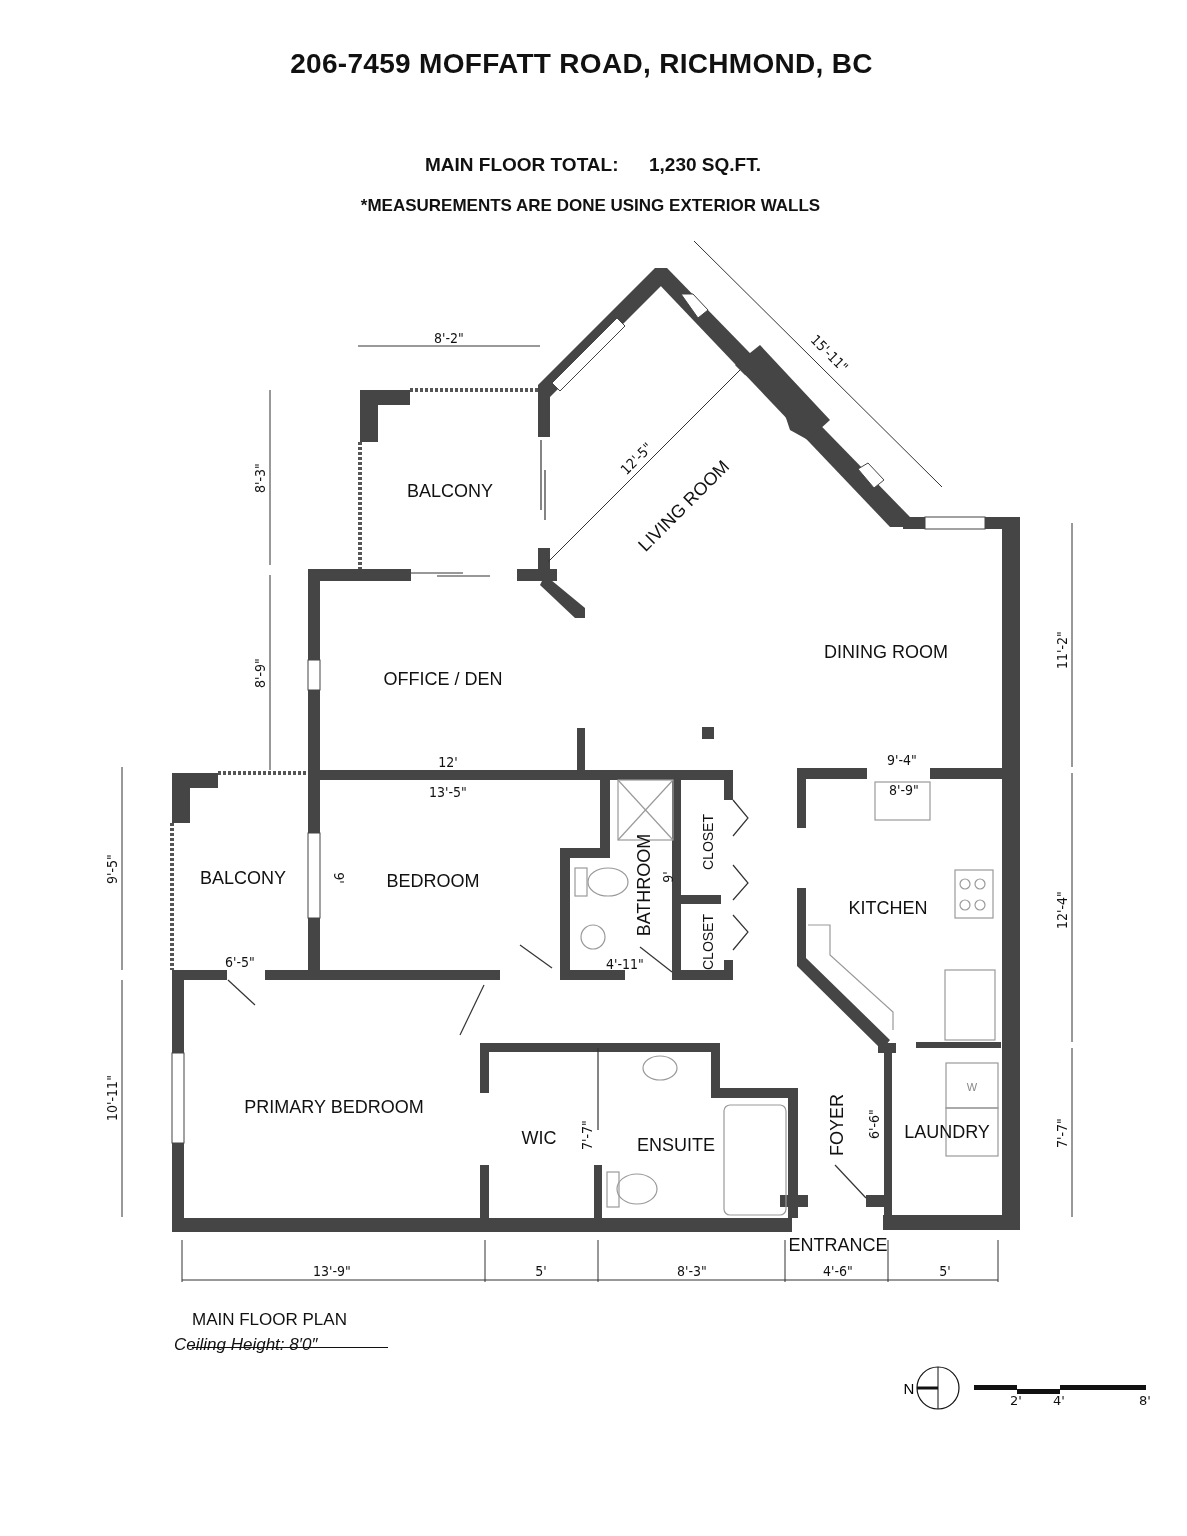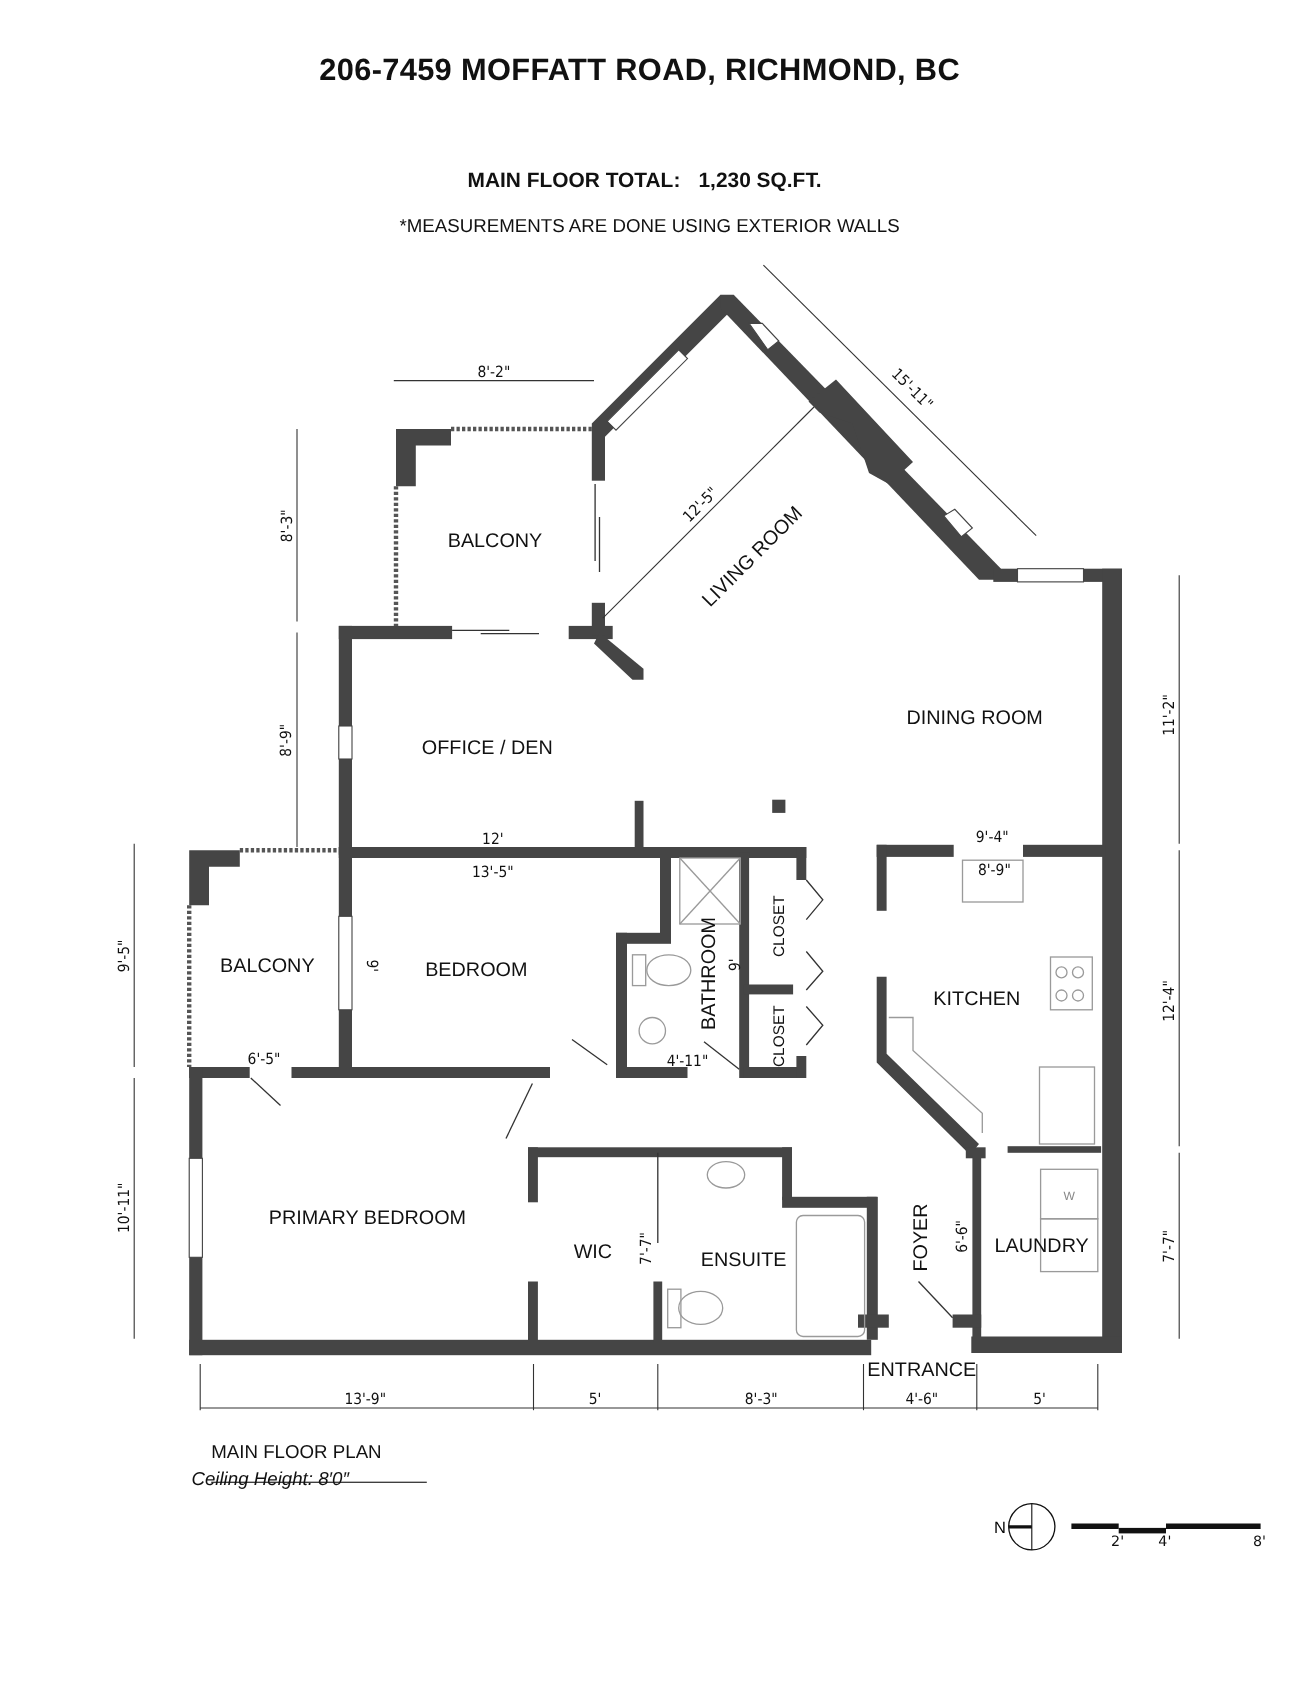"1,230 SQ.FT." .totals .val { text-align: left -> center }
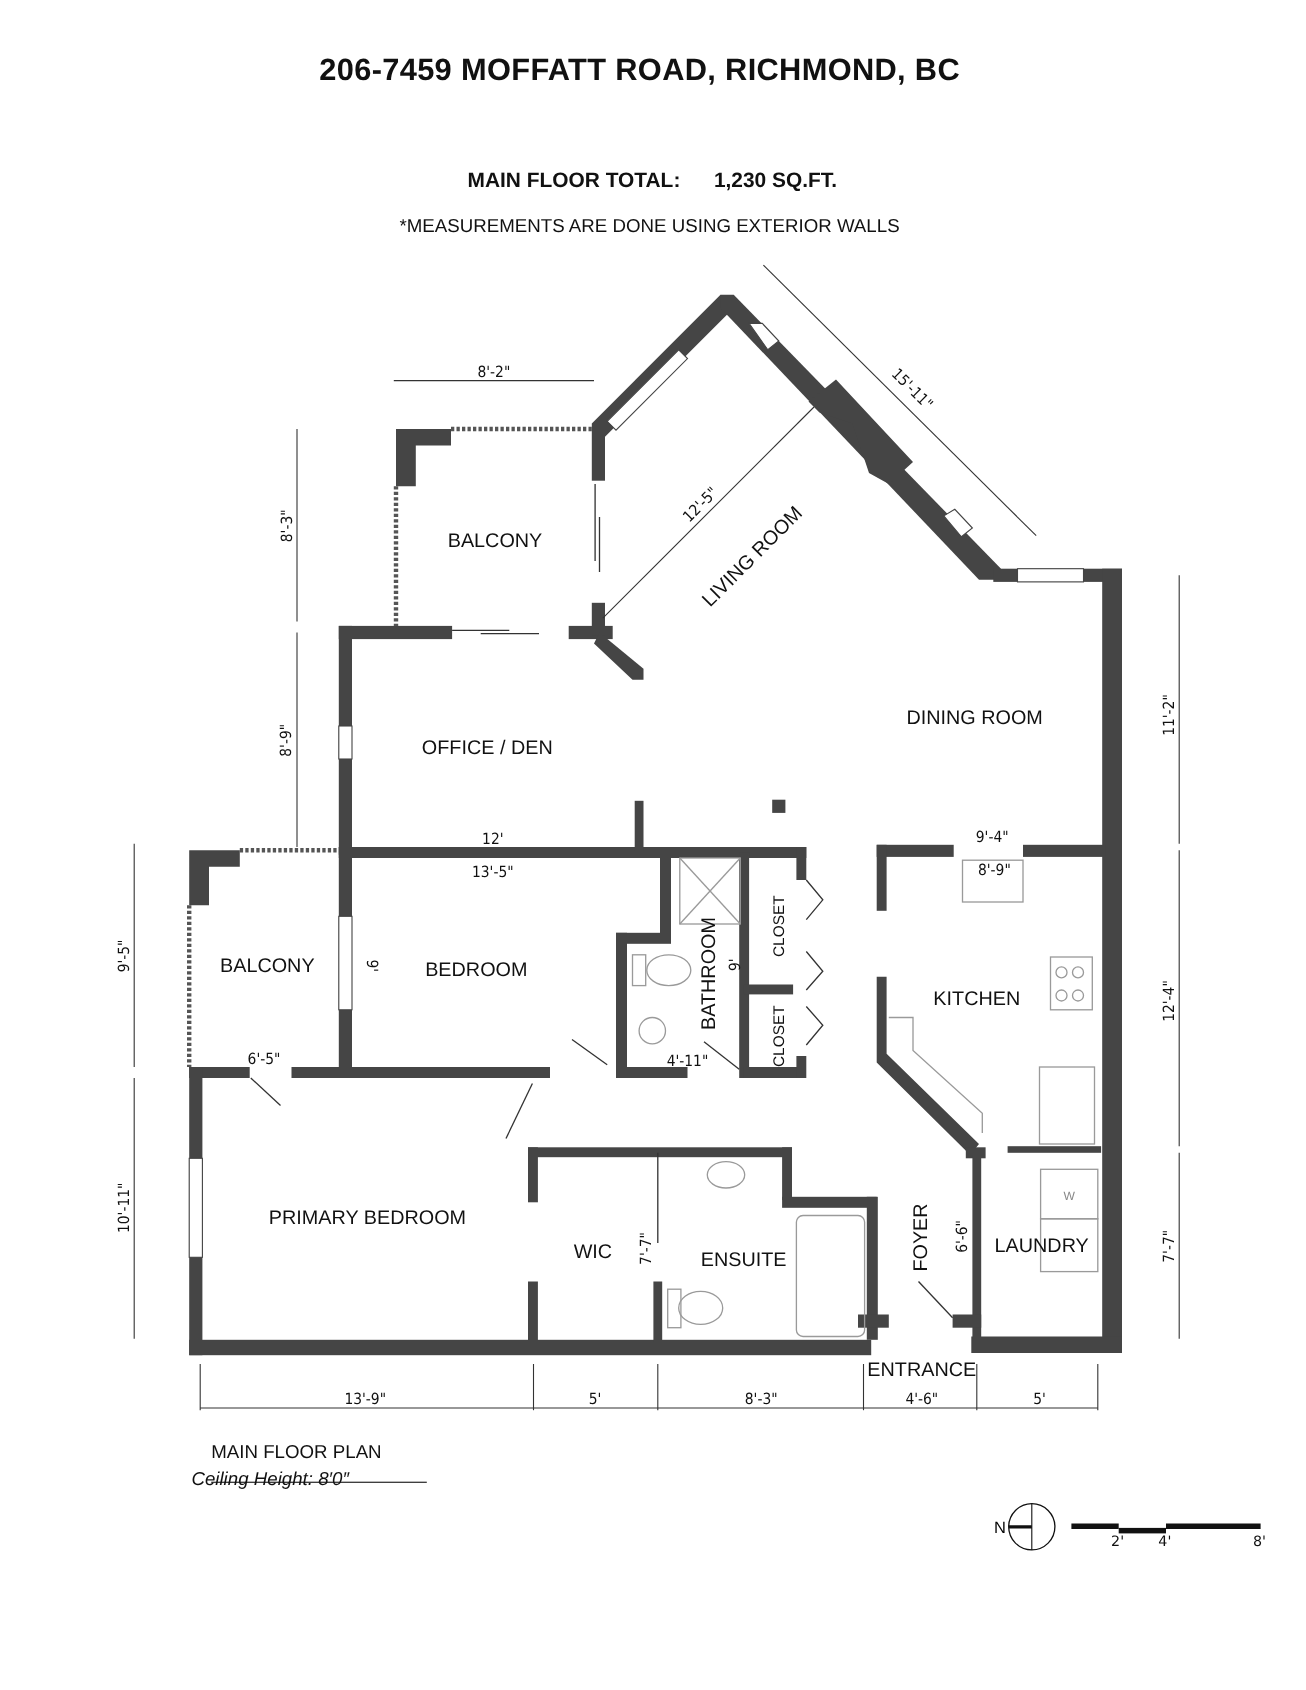"*MEASUREMENTS ARE DONE USING EXTERIOR" .note { font-weight: none -> bold }
